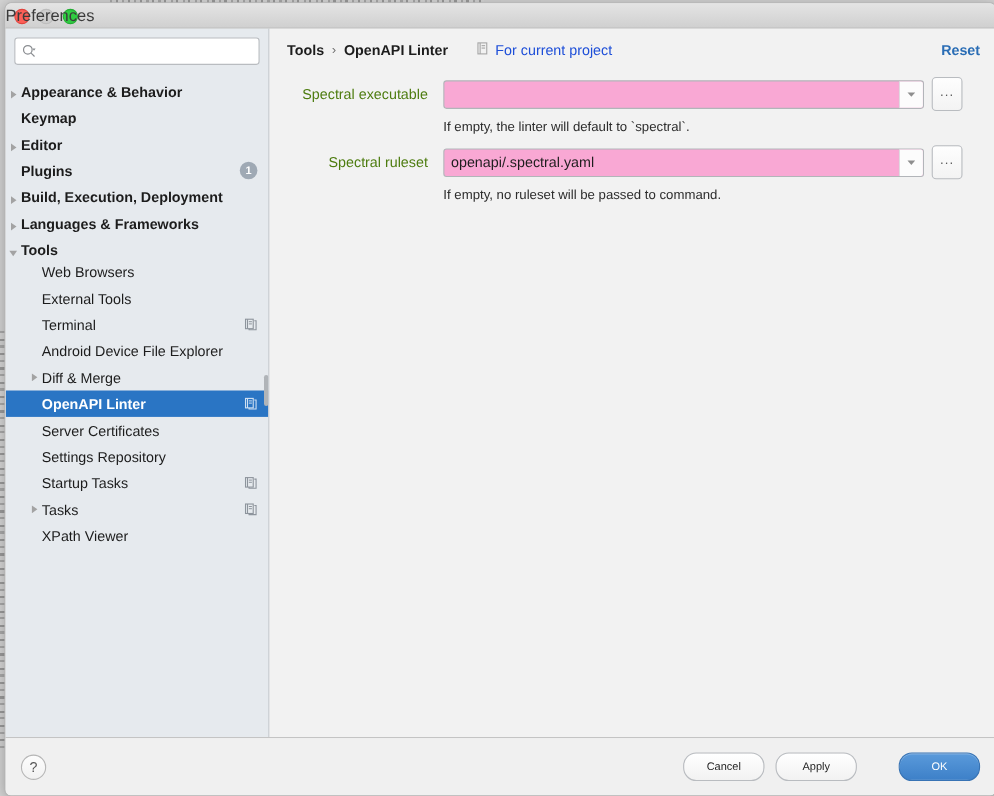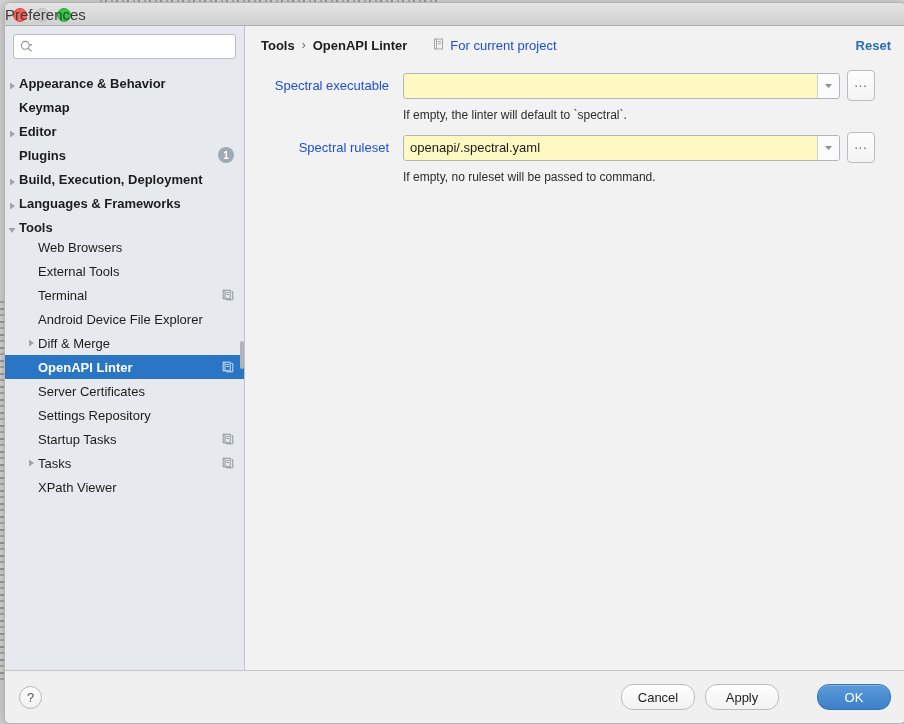"Spectral executable" .form-label { color: #1d4ed8 -> #4d7c0f }
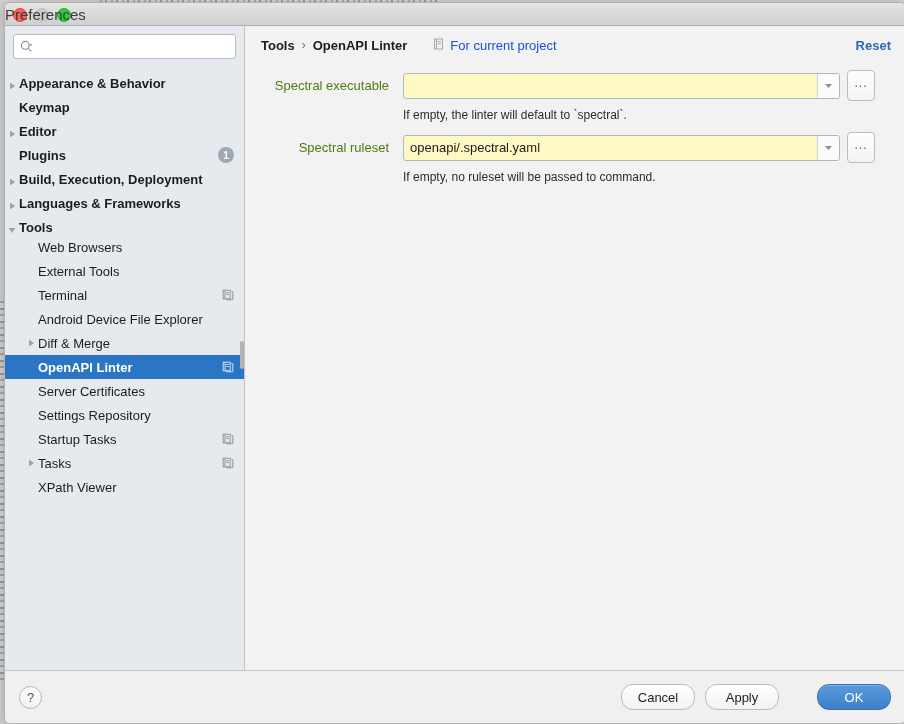"openapi/.spectral.yaml" .combo { background: #fef9c3 -> #f9a8d4 }
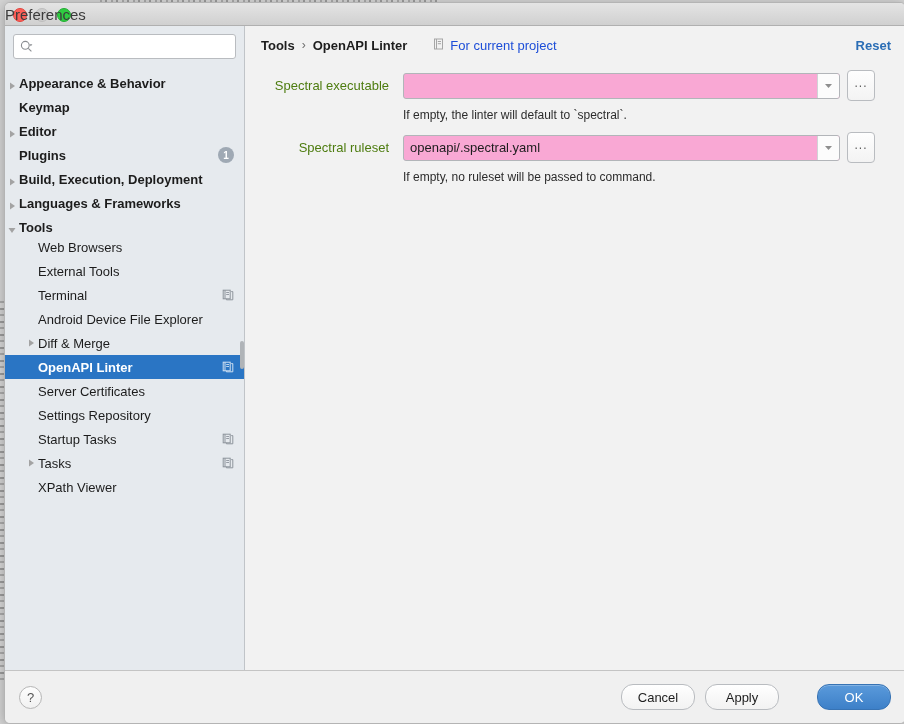"Cancel" .btn { font-size: 13px -> 10px }
